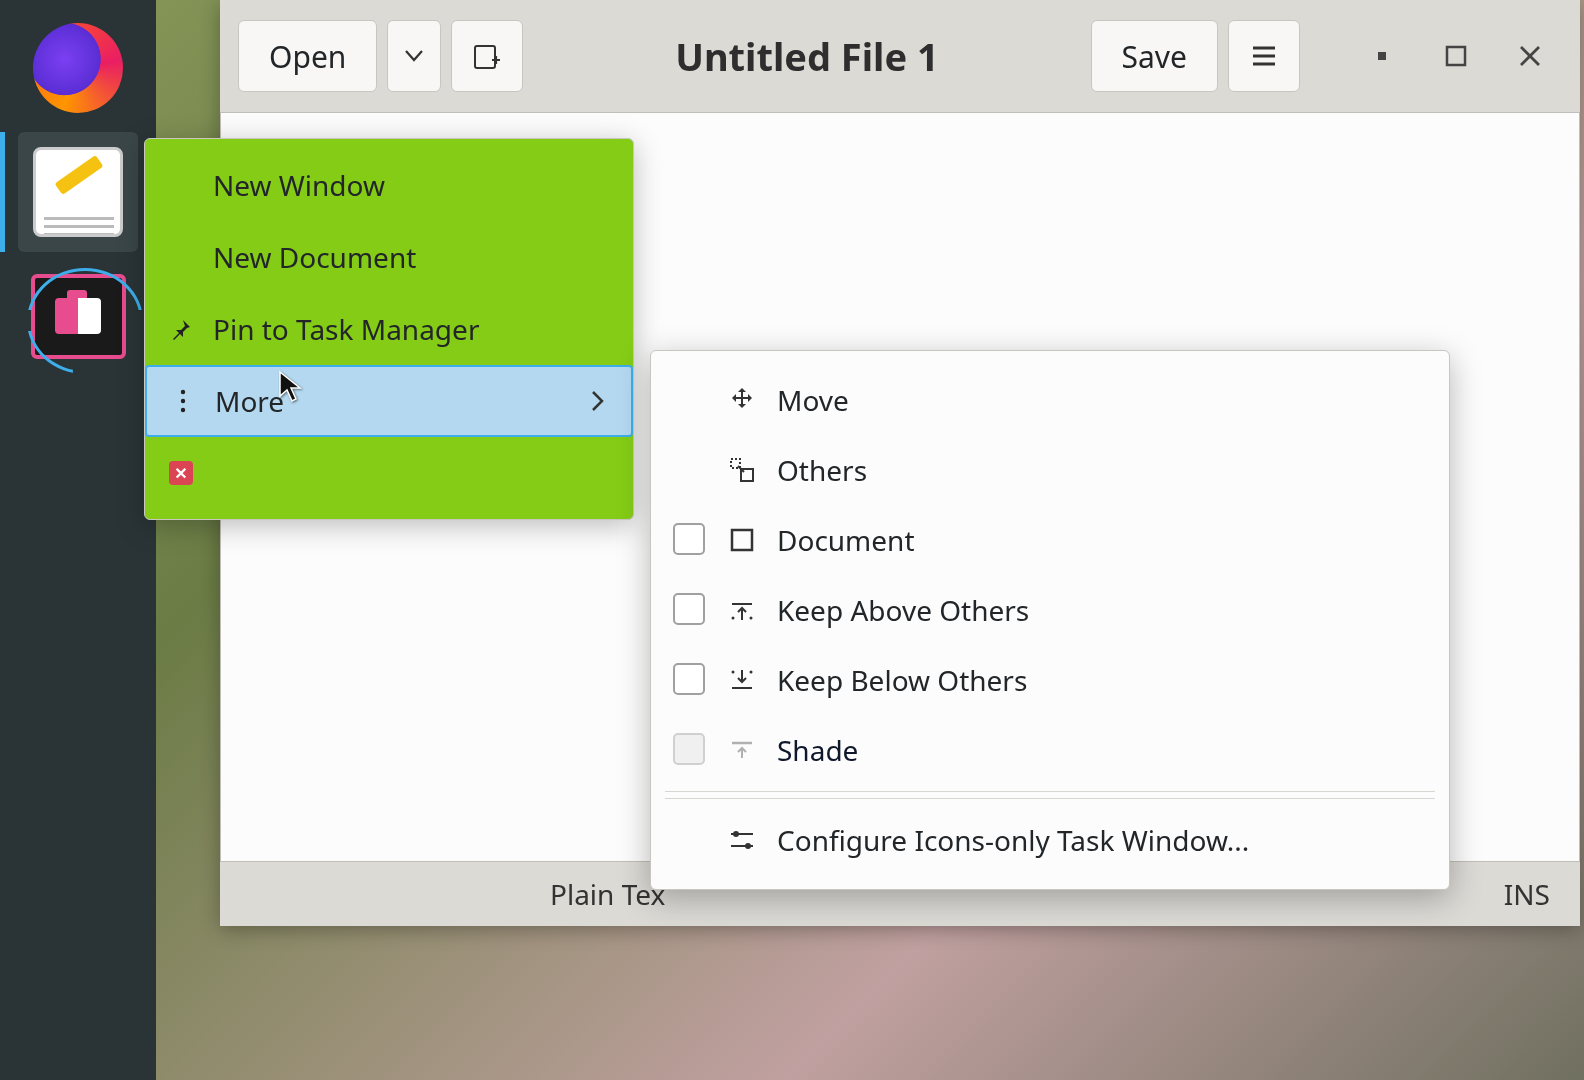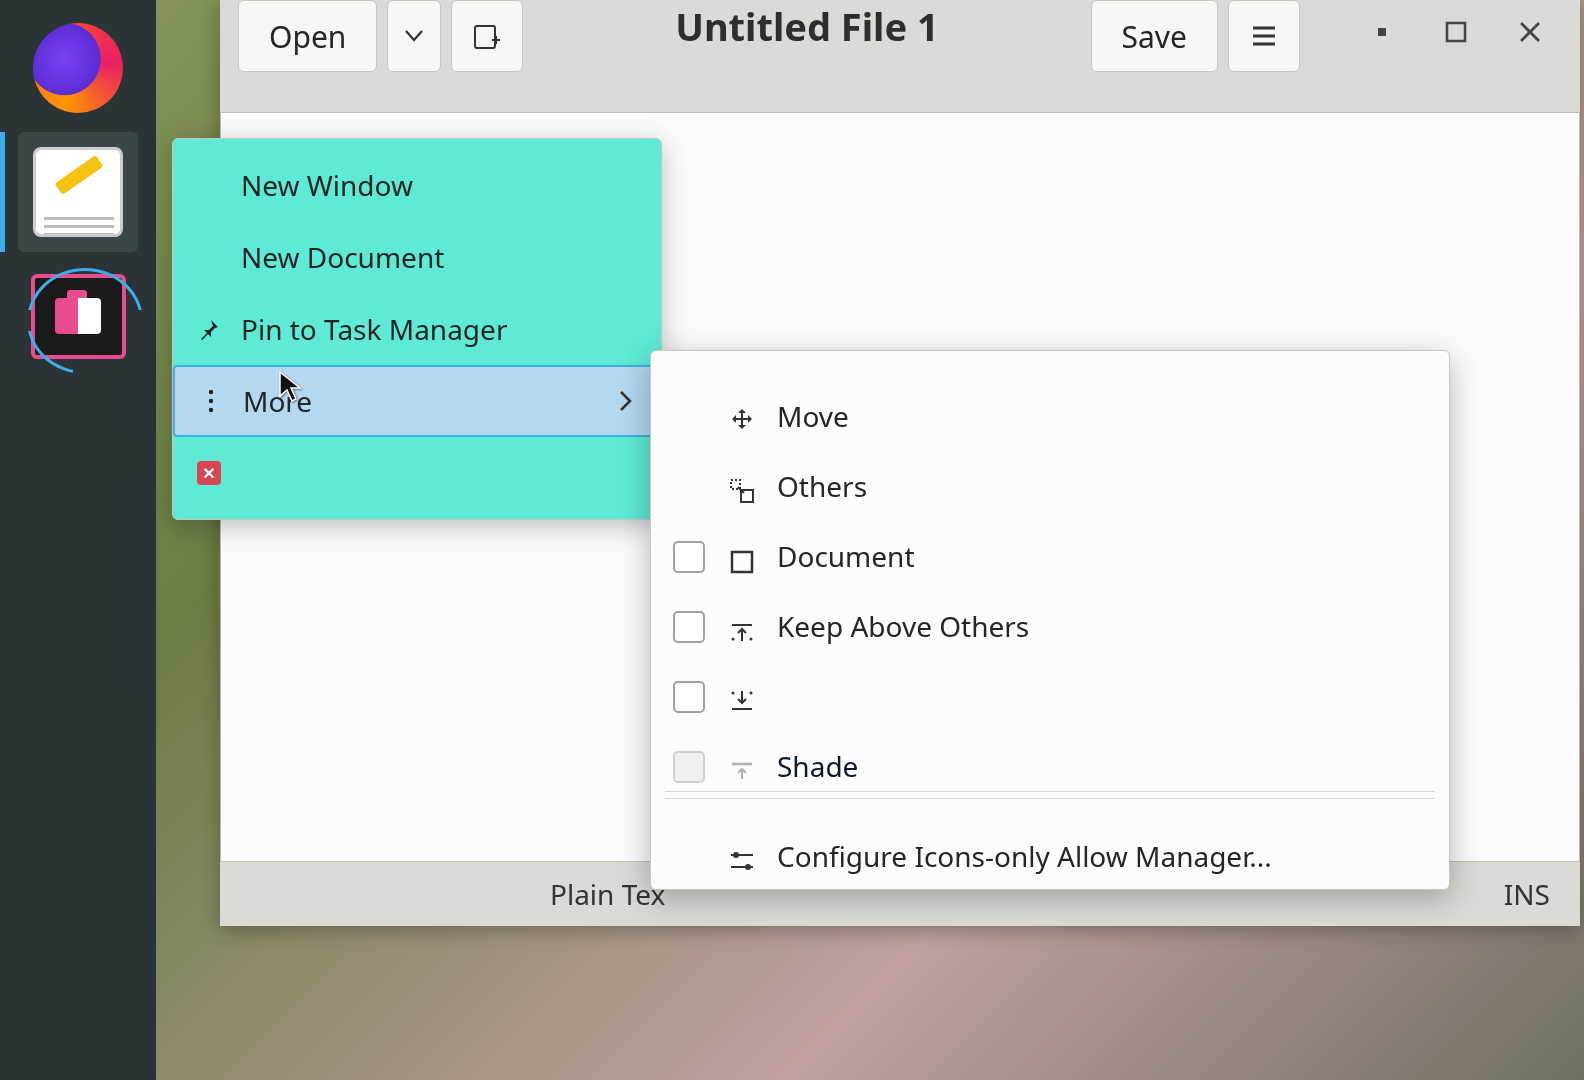"Open" .titlebar { align-items: flex-start -> center }
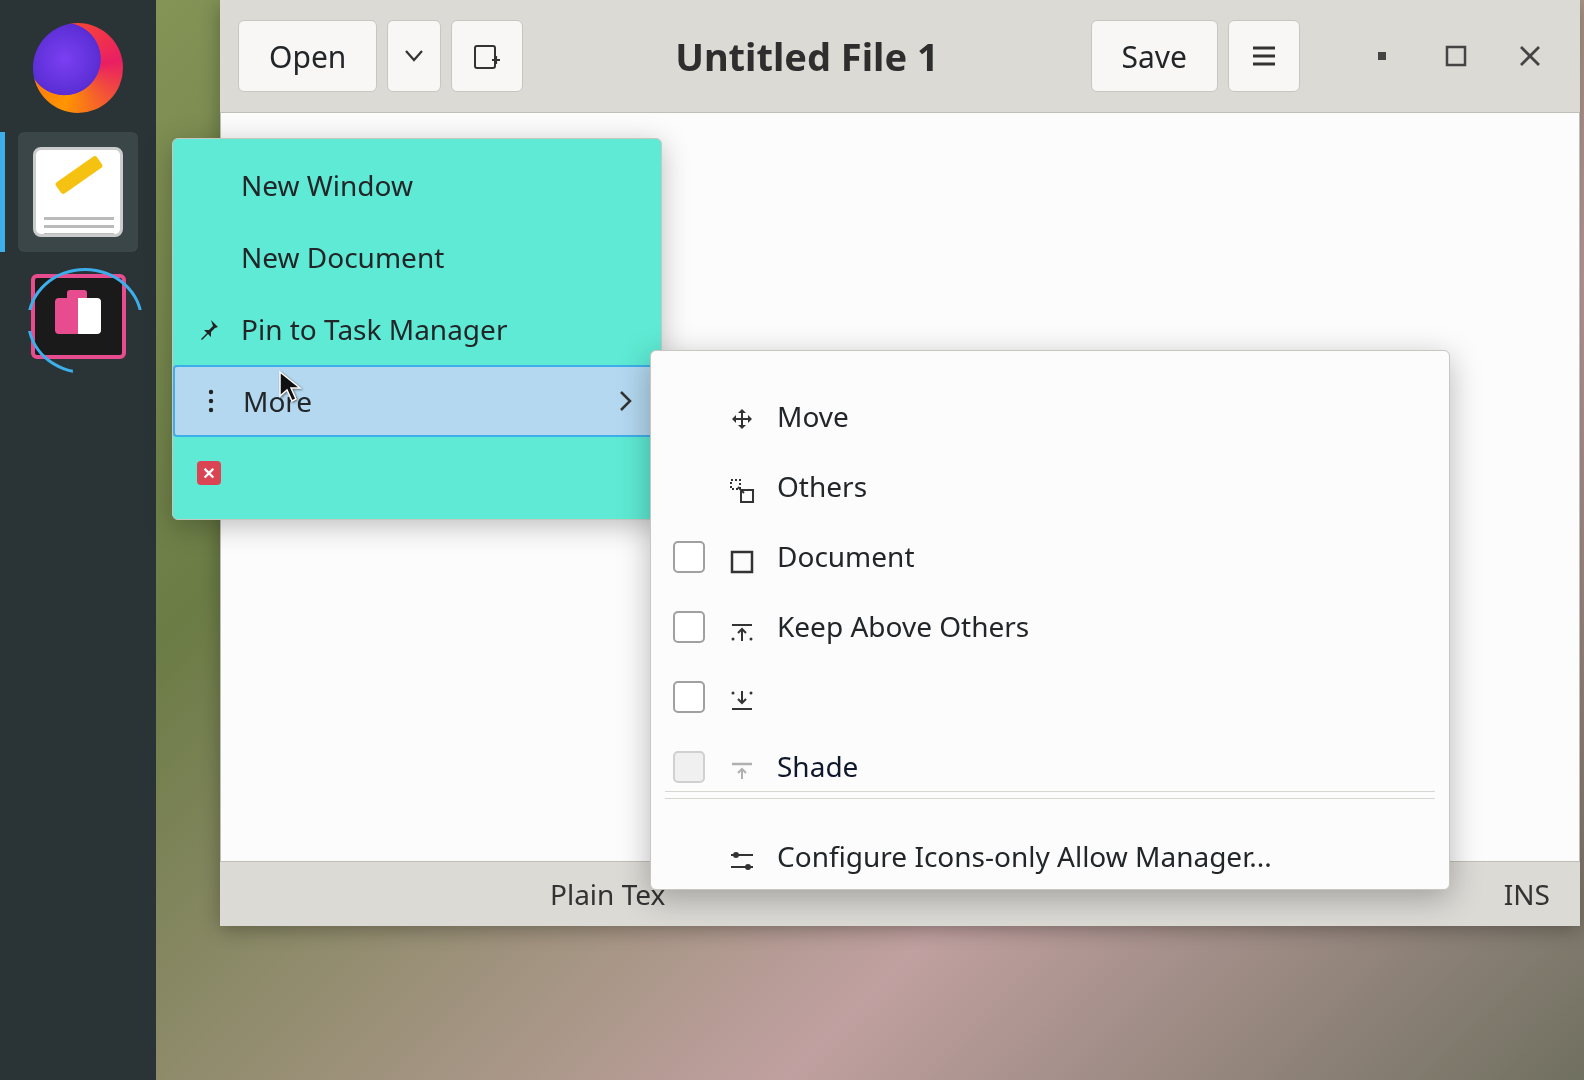"New Window" .menu1 { background: #5eead4 -> #84cc16; left: 172px -> 144px }
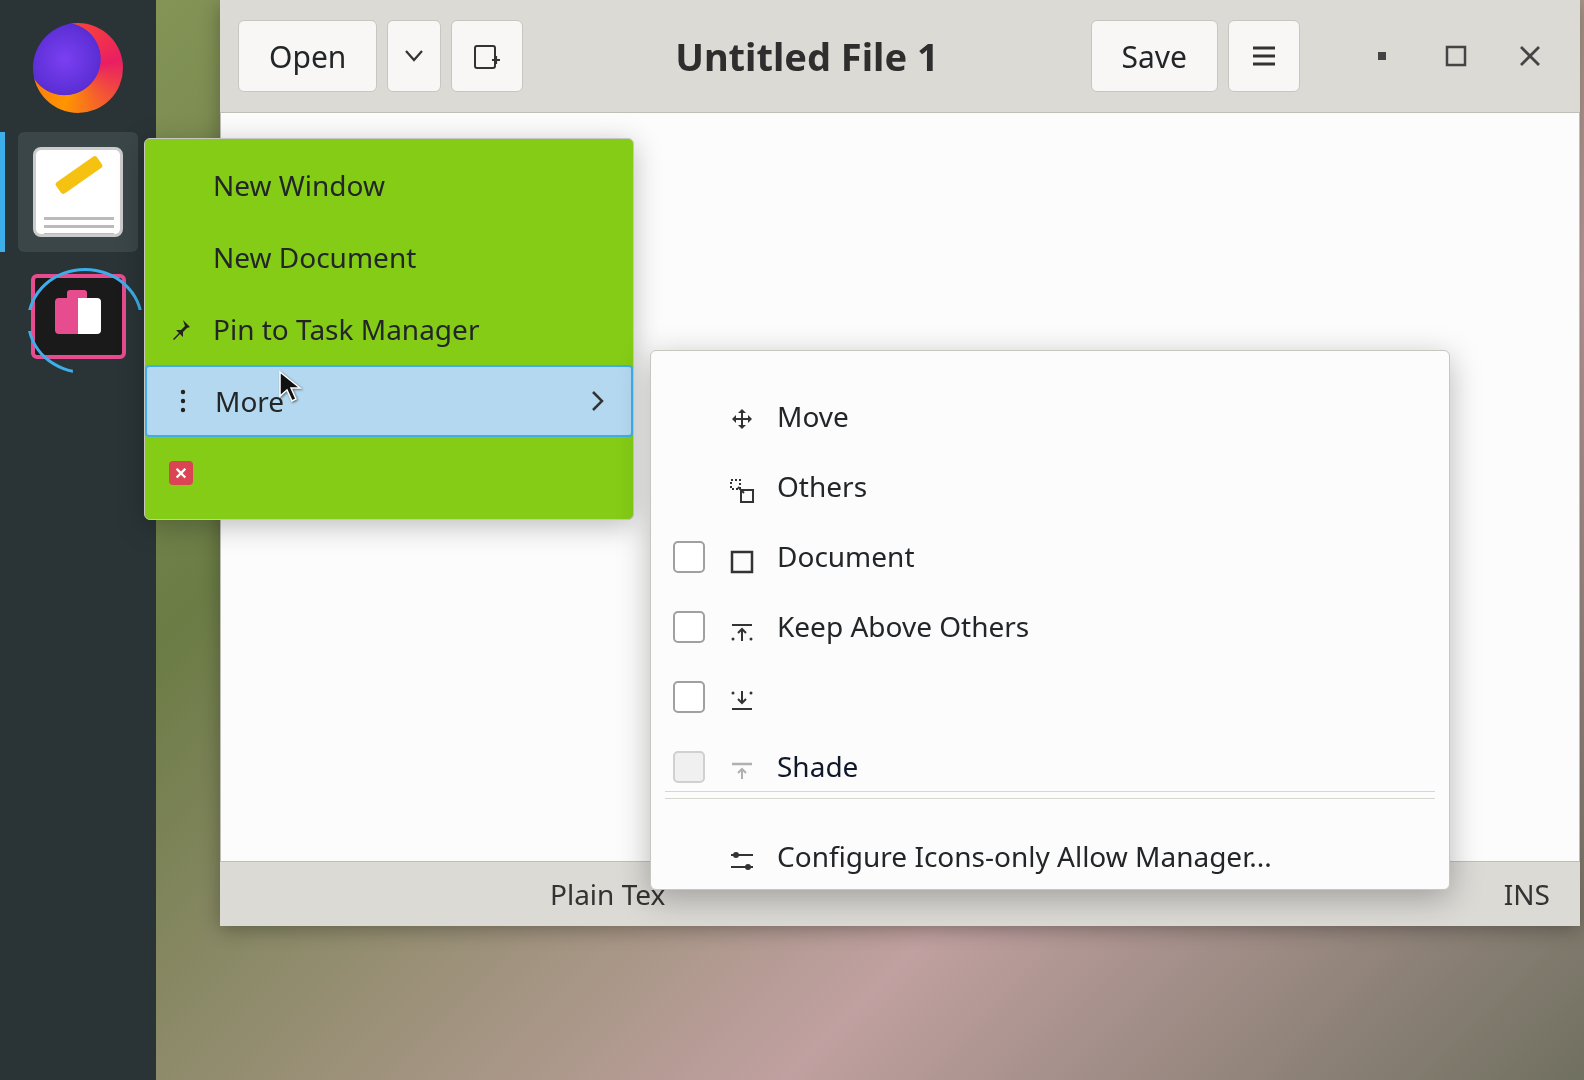"Move" .sub-item { align-items: flex-end -> center }
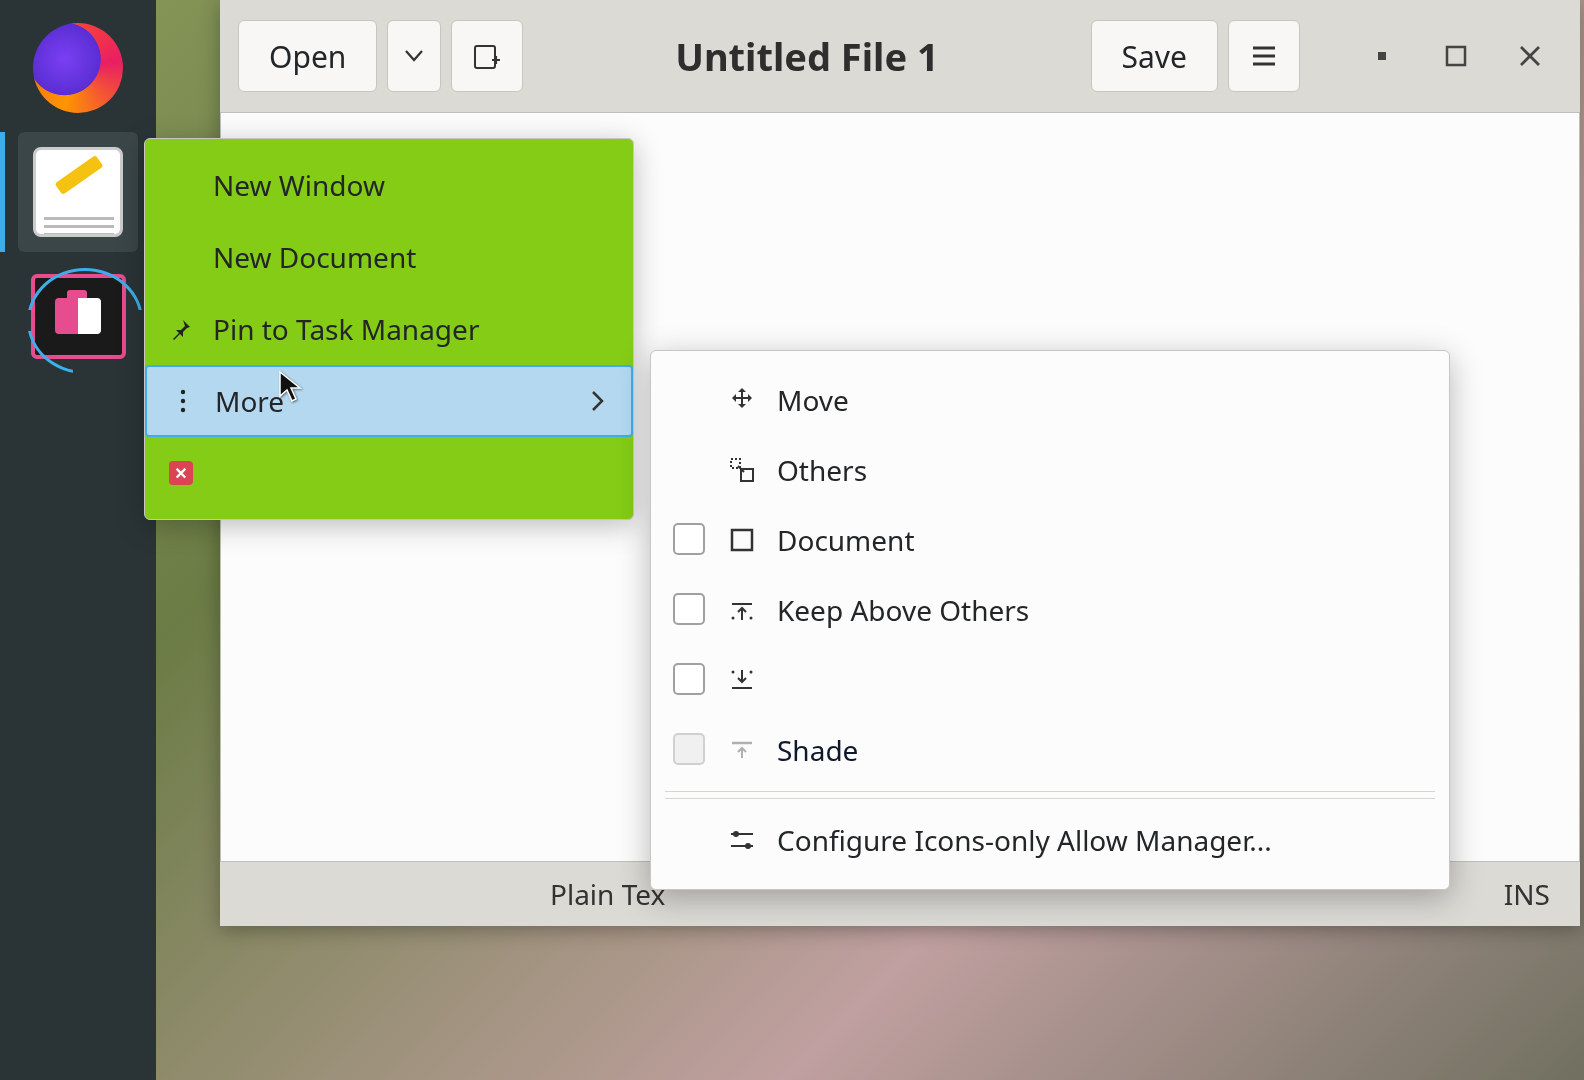"Keep Below Others" span { html: none -> <span>Keep Below Others</span> }
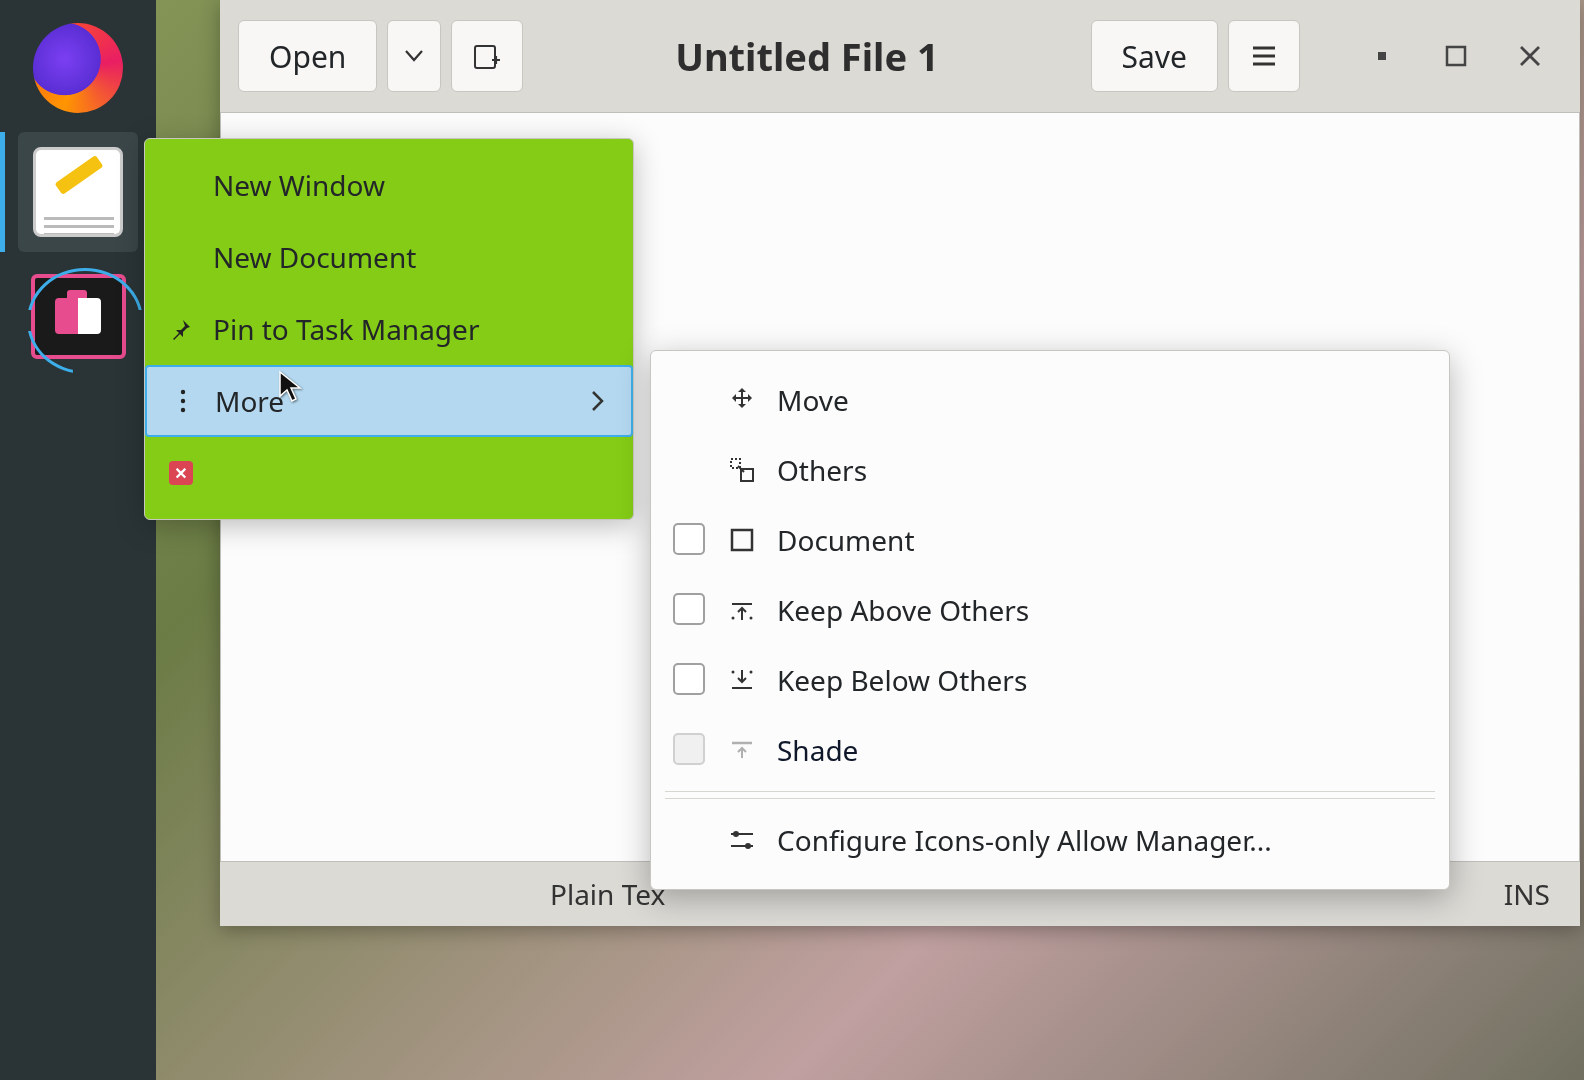"Configure Icons-only Allow Manager..." span { text: Allow Manager -> Task Window }
